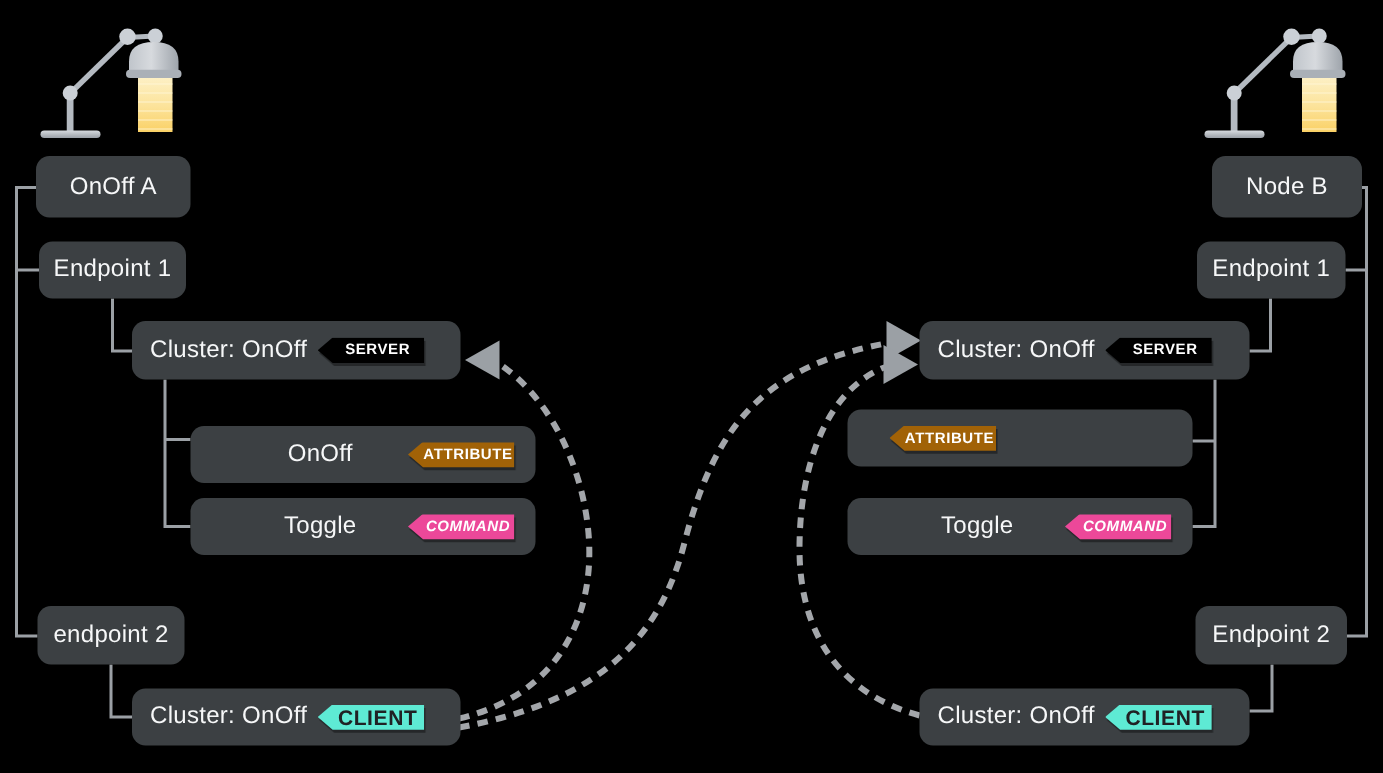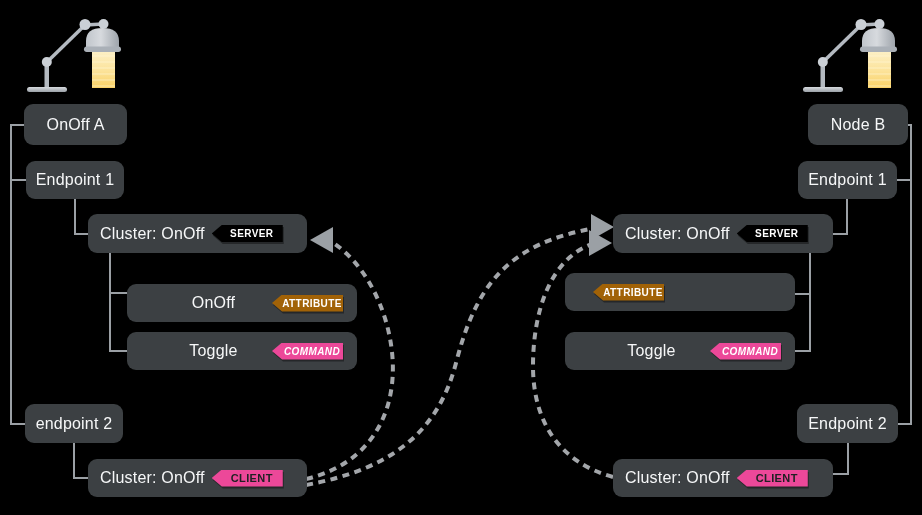"CLIENT" .badge.client { background: #ec4899 -> #5eead4; font-size: 11px -> 14px }
